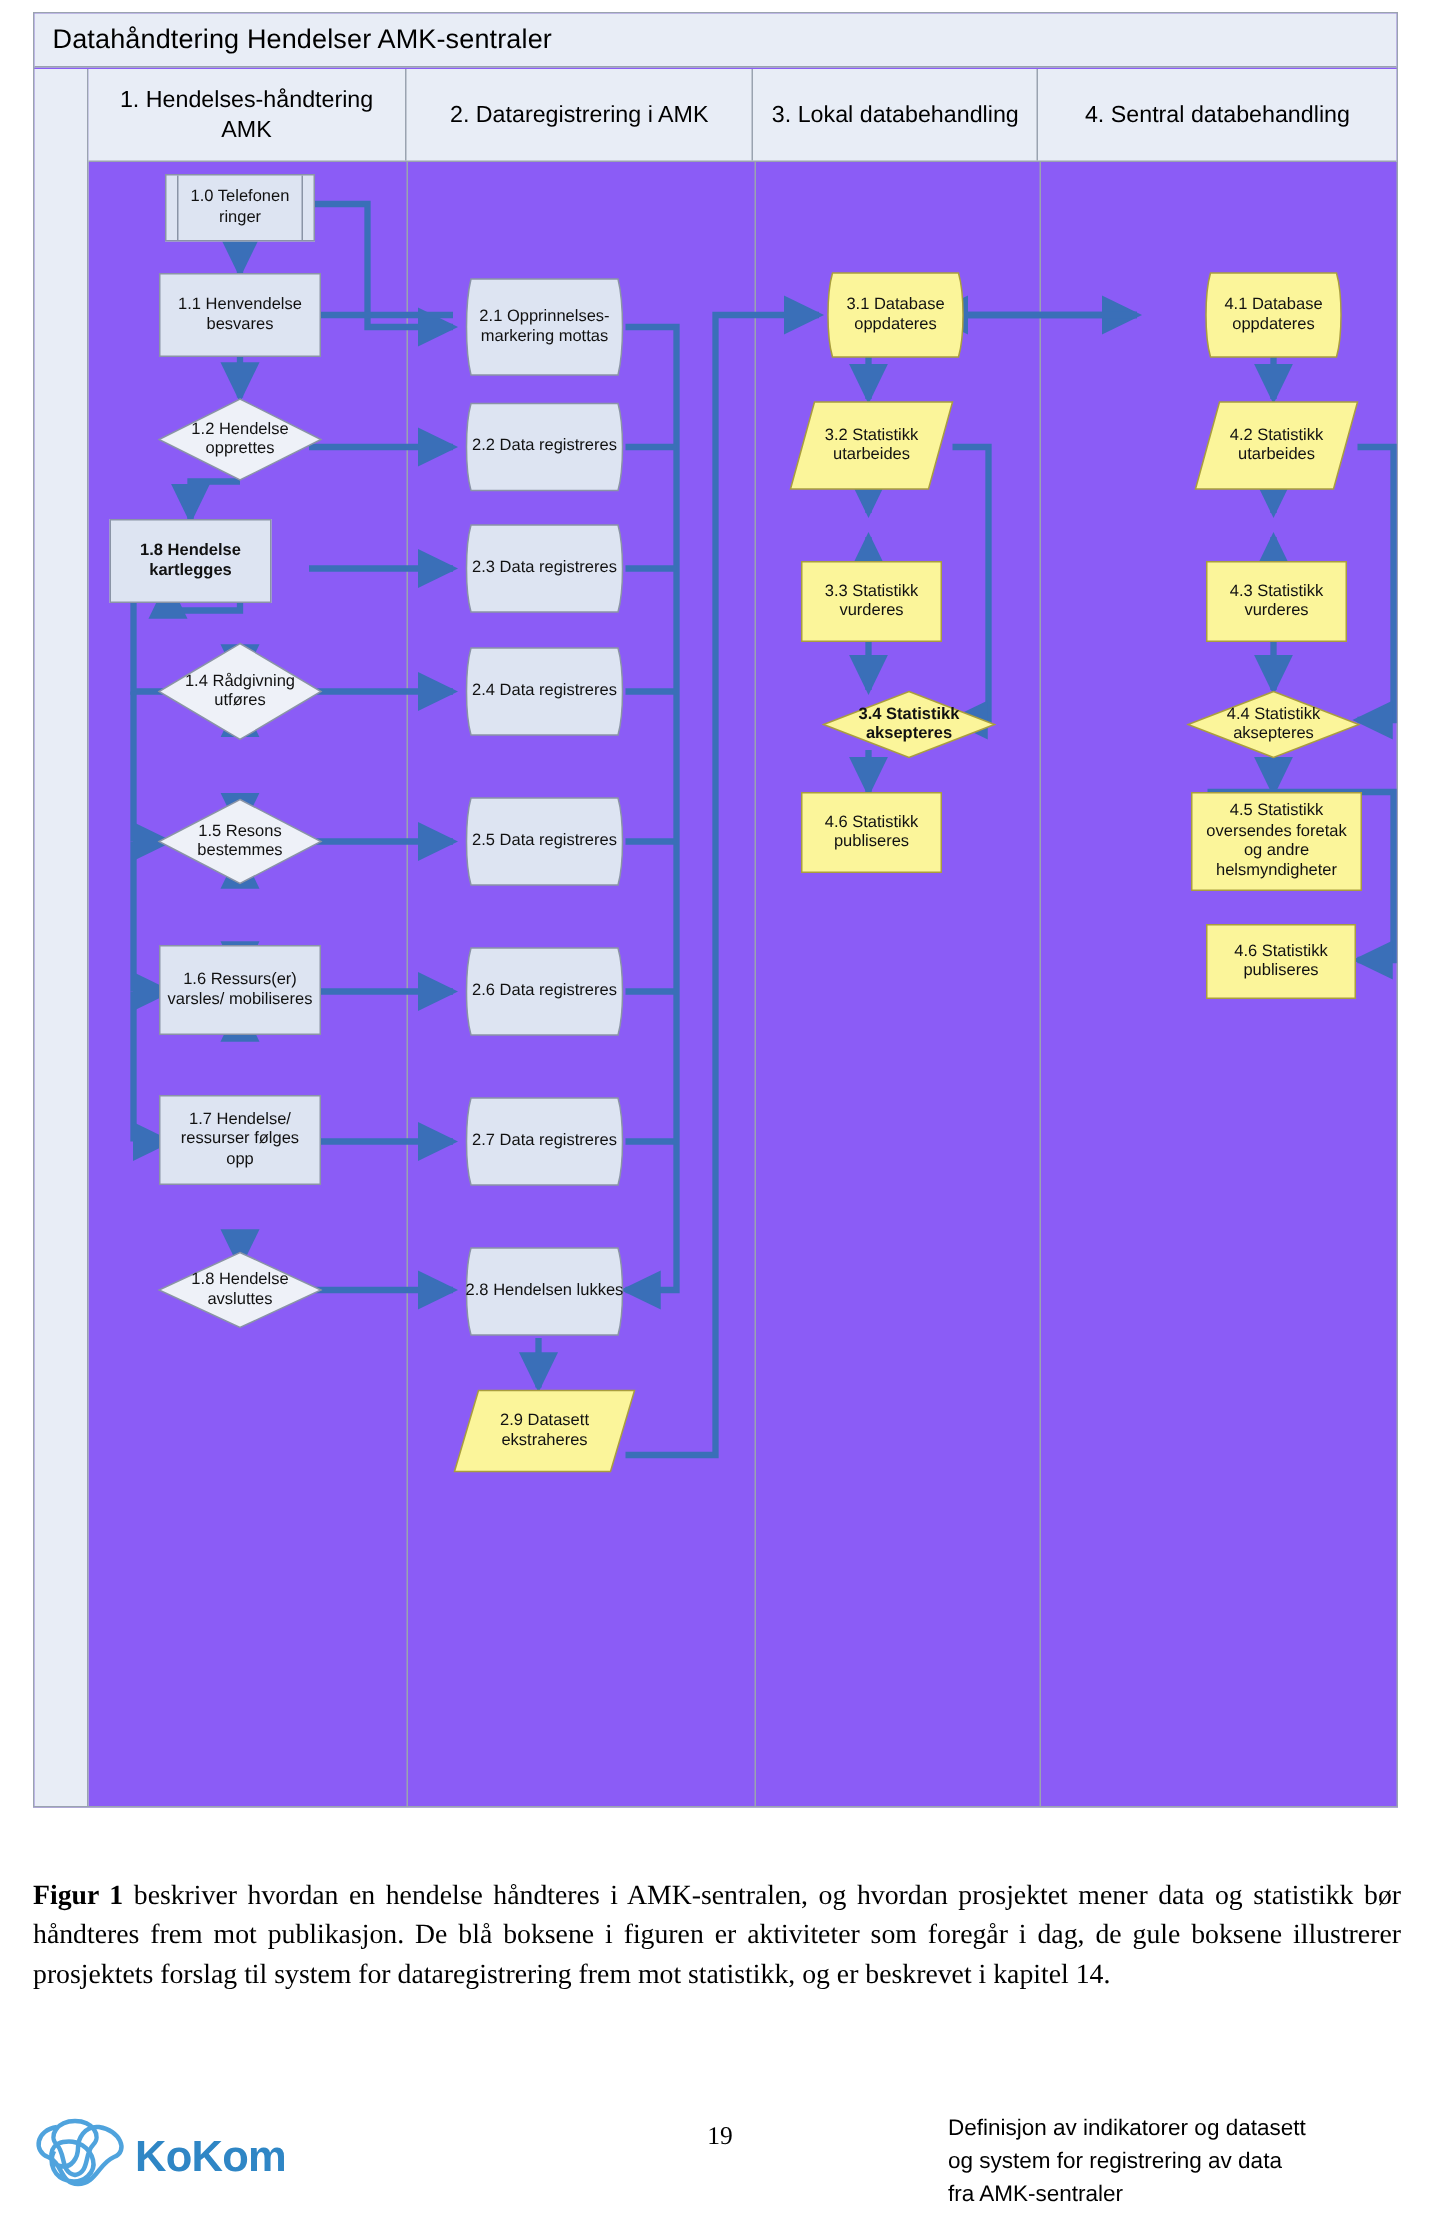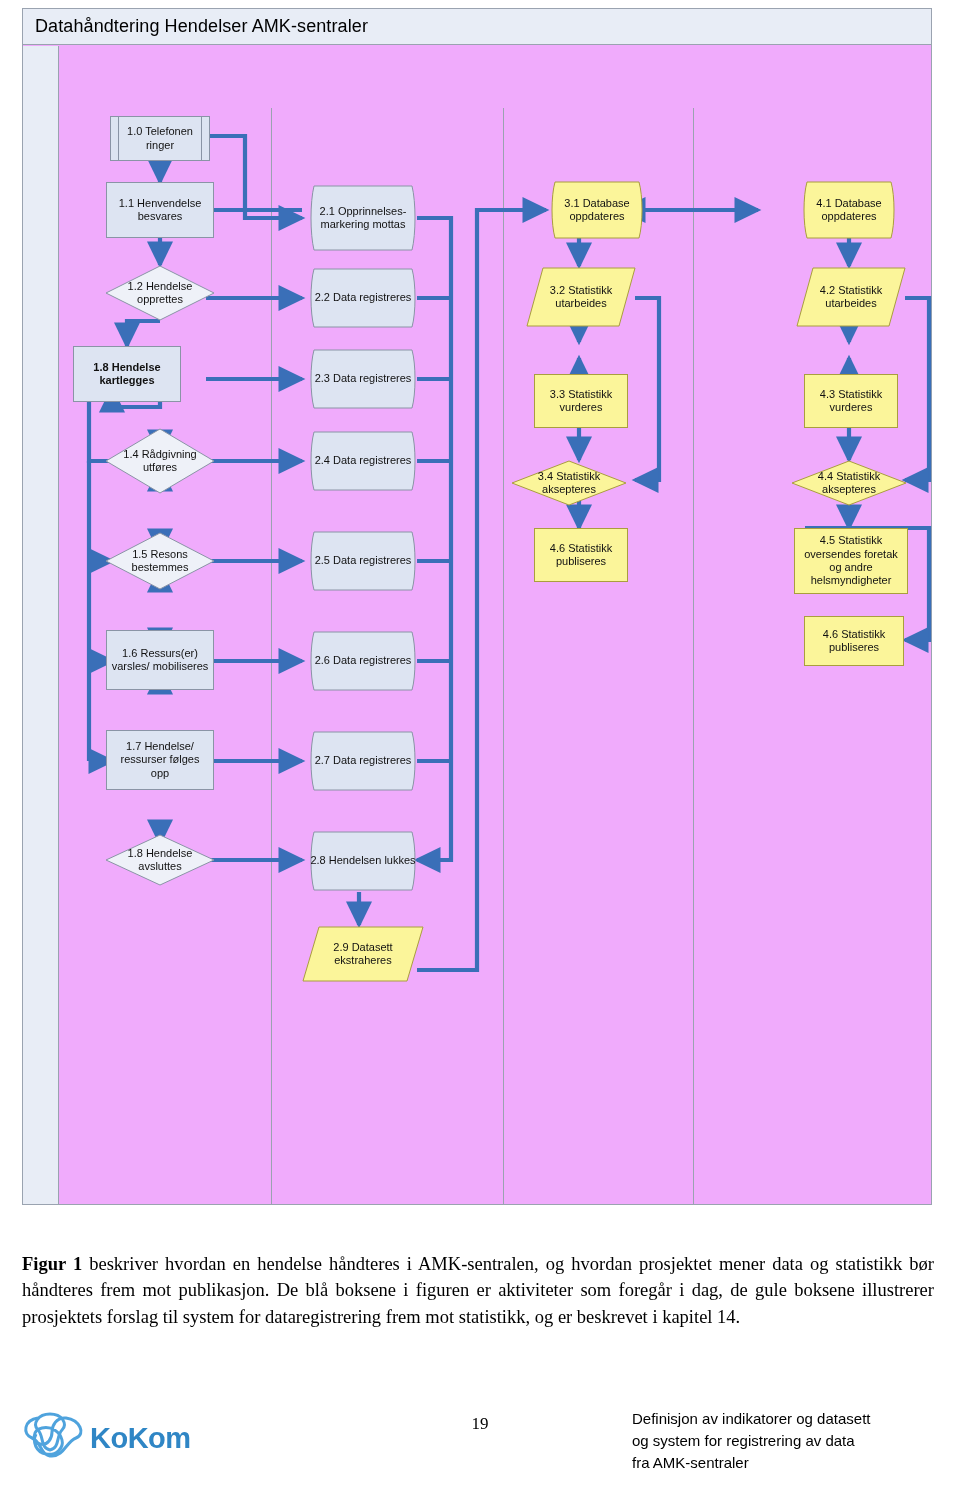"Datahåndtering Hendelser AMK-sentraler" .figure { background: #f0abfc -> #8b5cf6 }
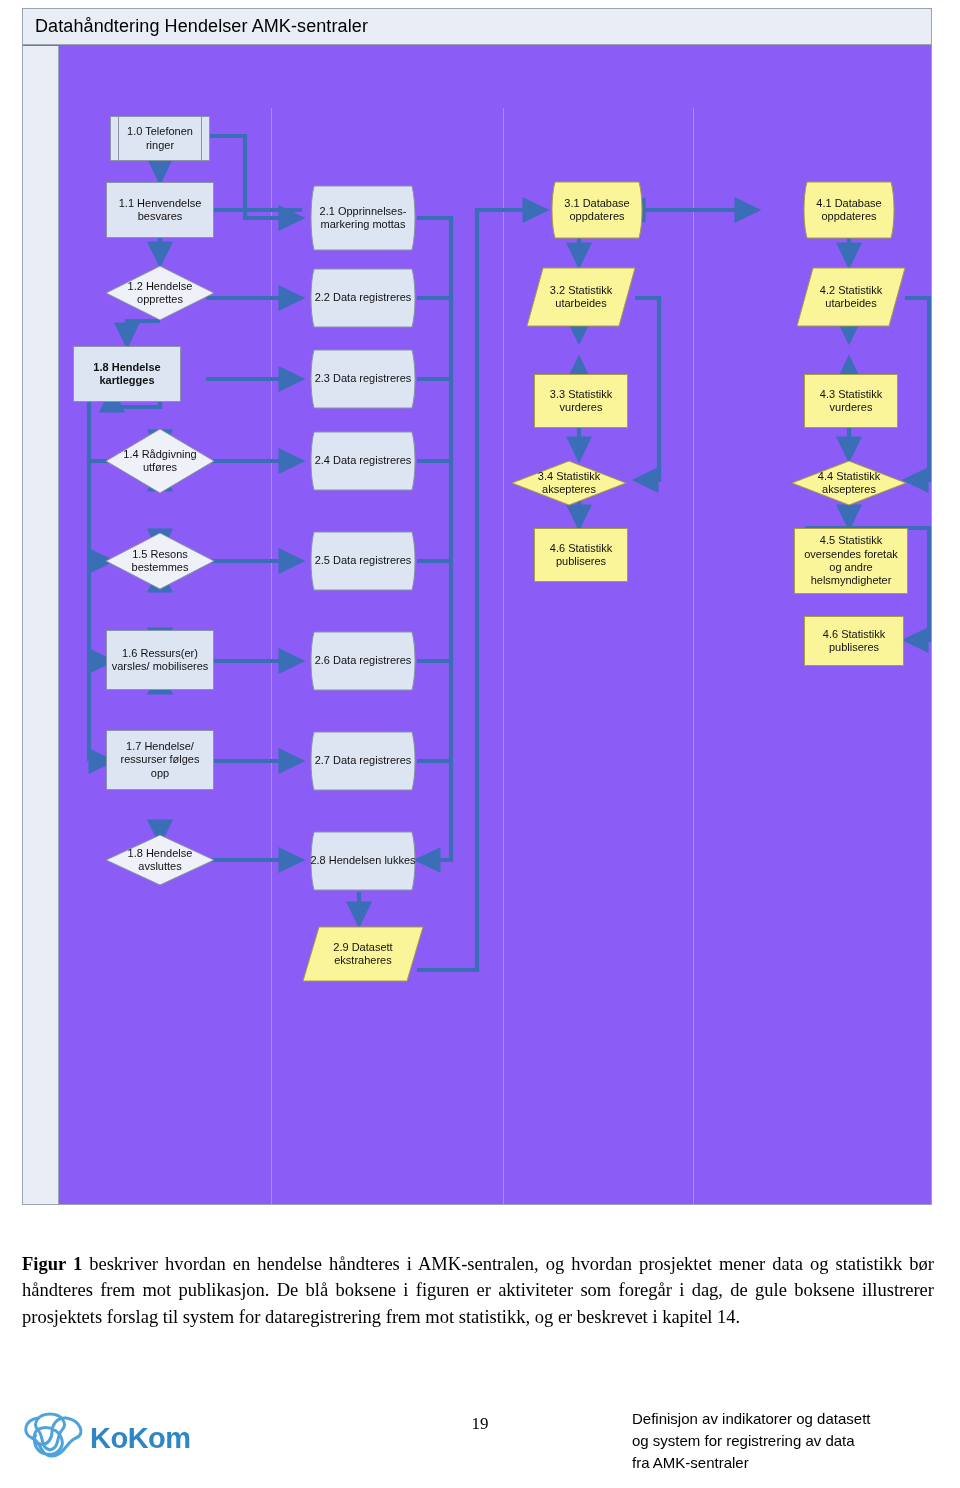"1. Hendelses-håndtering AMK" div.head-row { html: none -> <div> <div>1. Hendelses-håndtering AMK</div> <div>2. Dataregistrering i AMK</div> <div>3. Lokal databehandling</div> <div>4. Sentral databehandling</div> </div> }
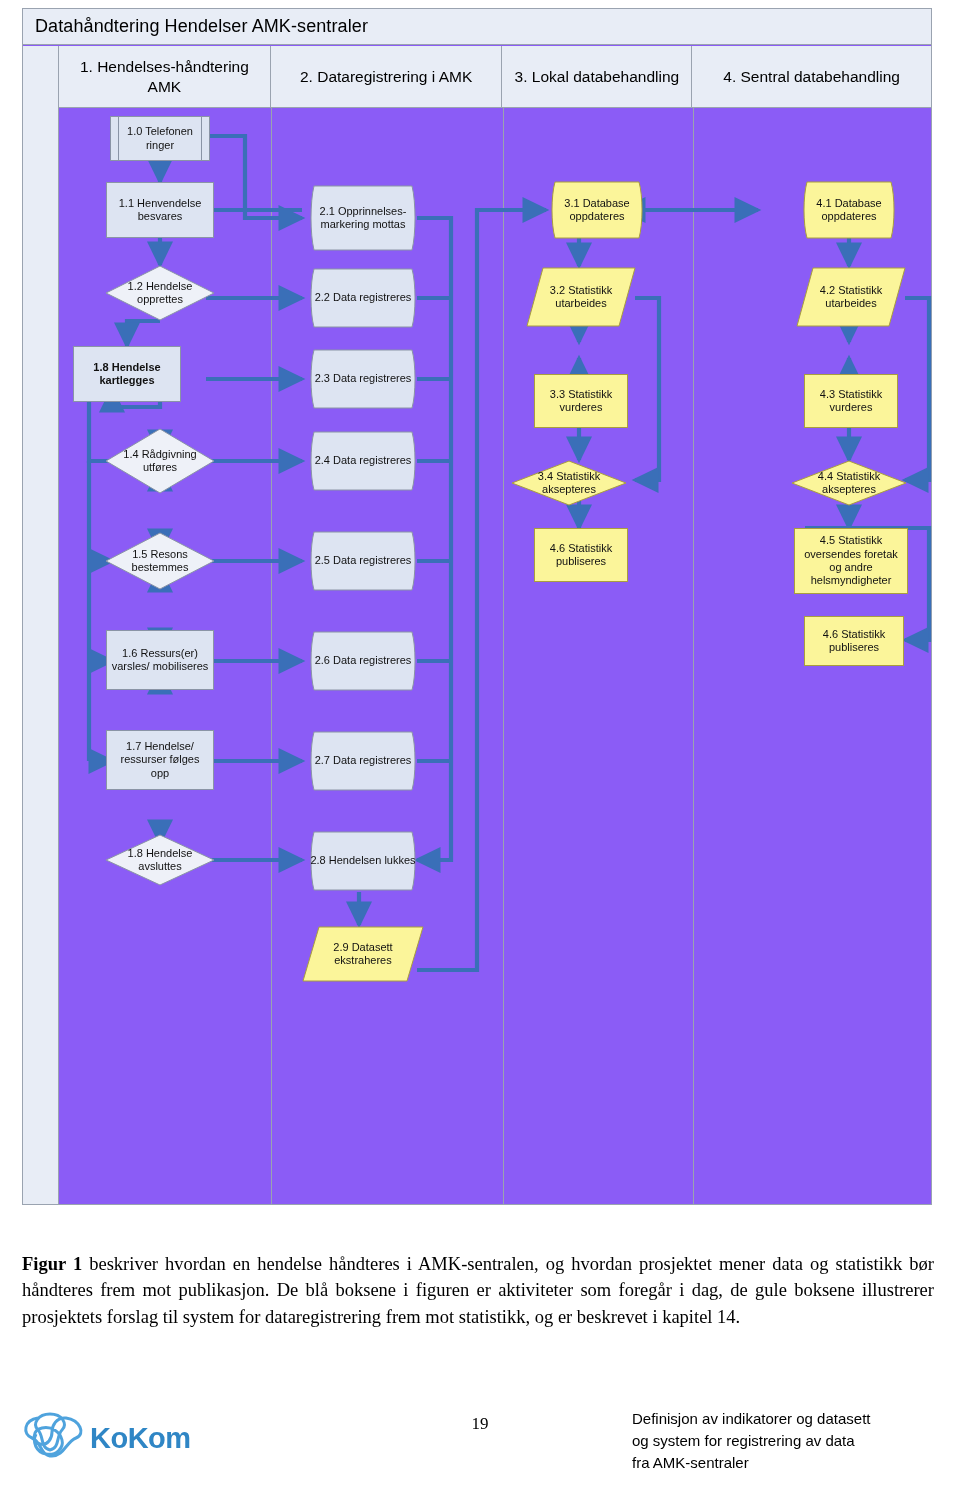"3.4 Statistikk aksepteres" div.node { font-weight: none -> bold; left: 452px -> 489px }
